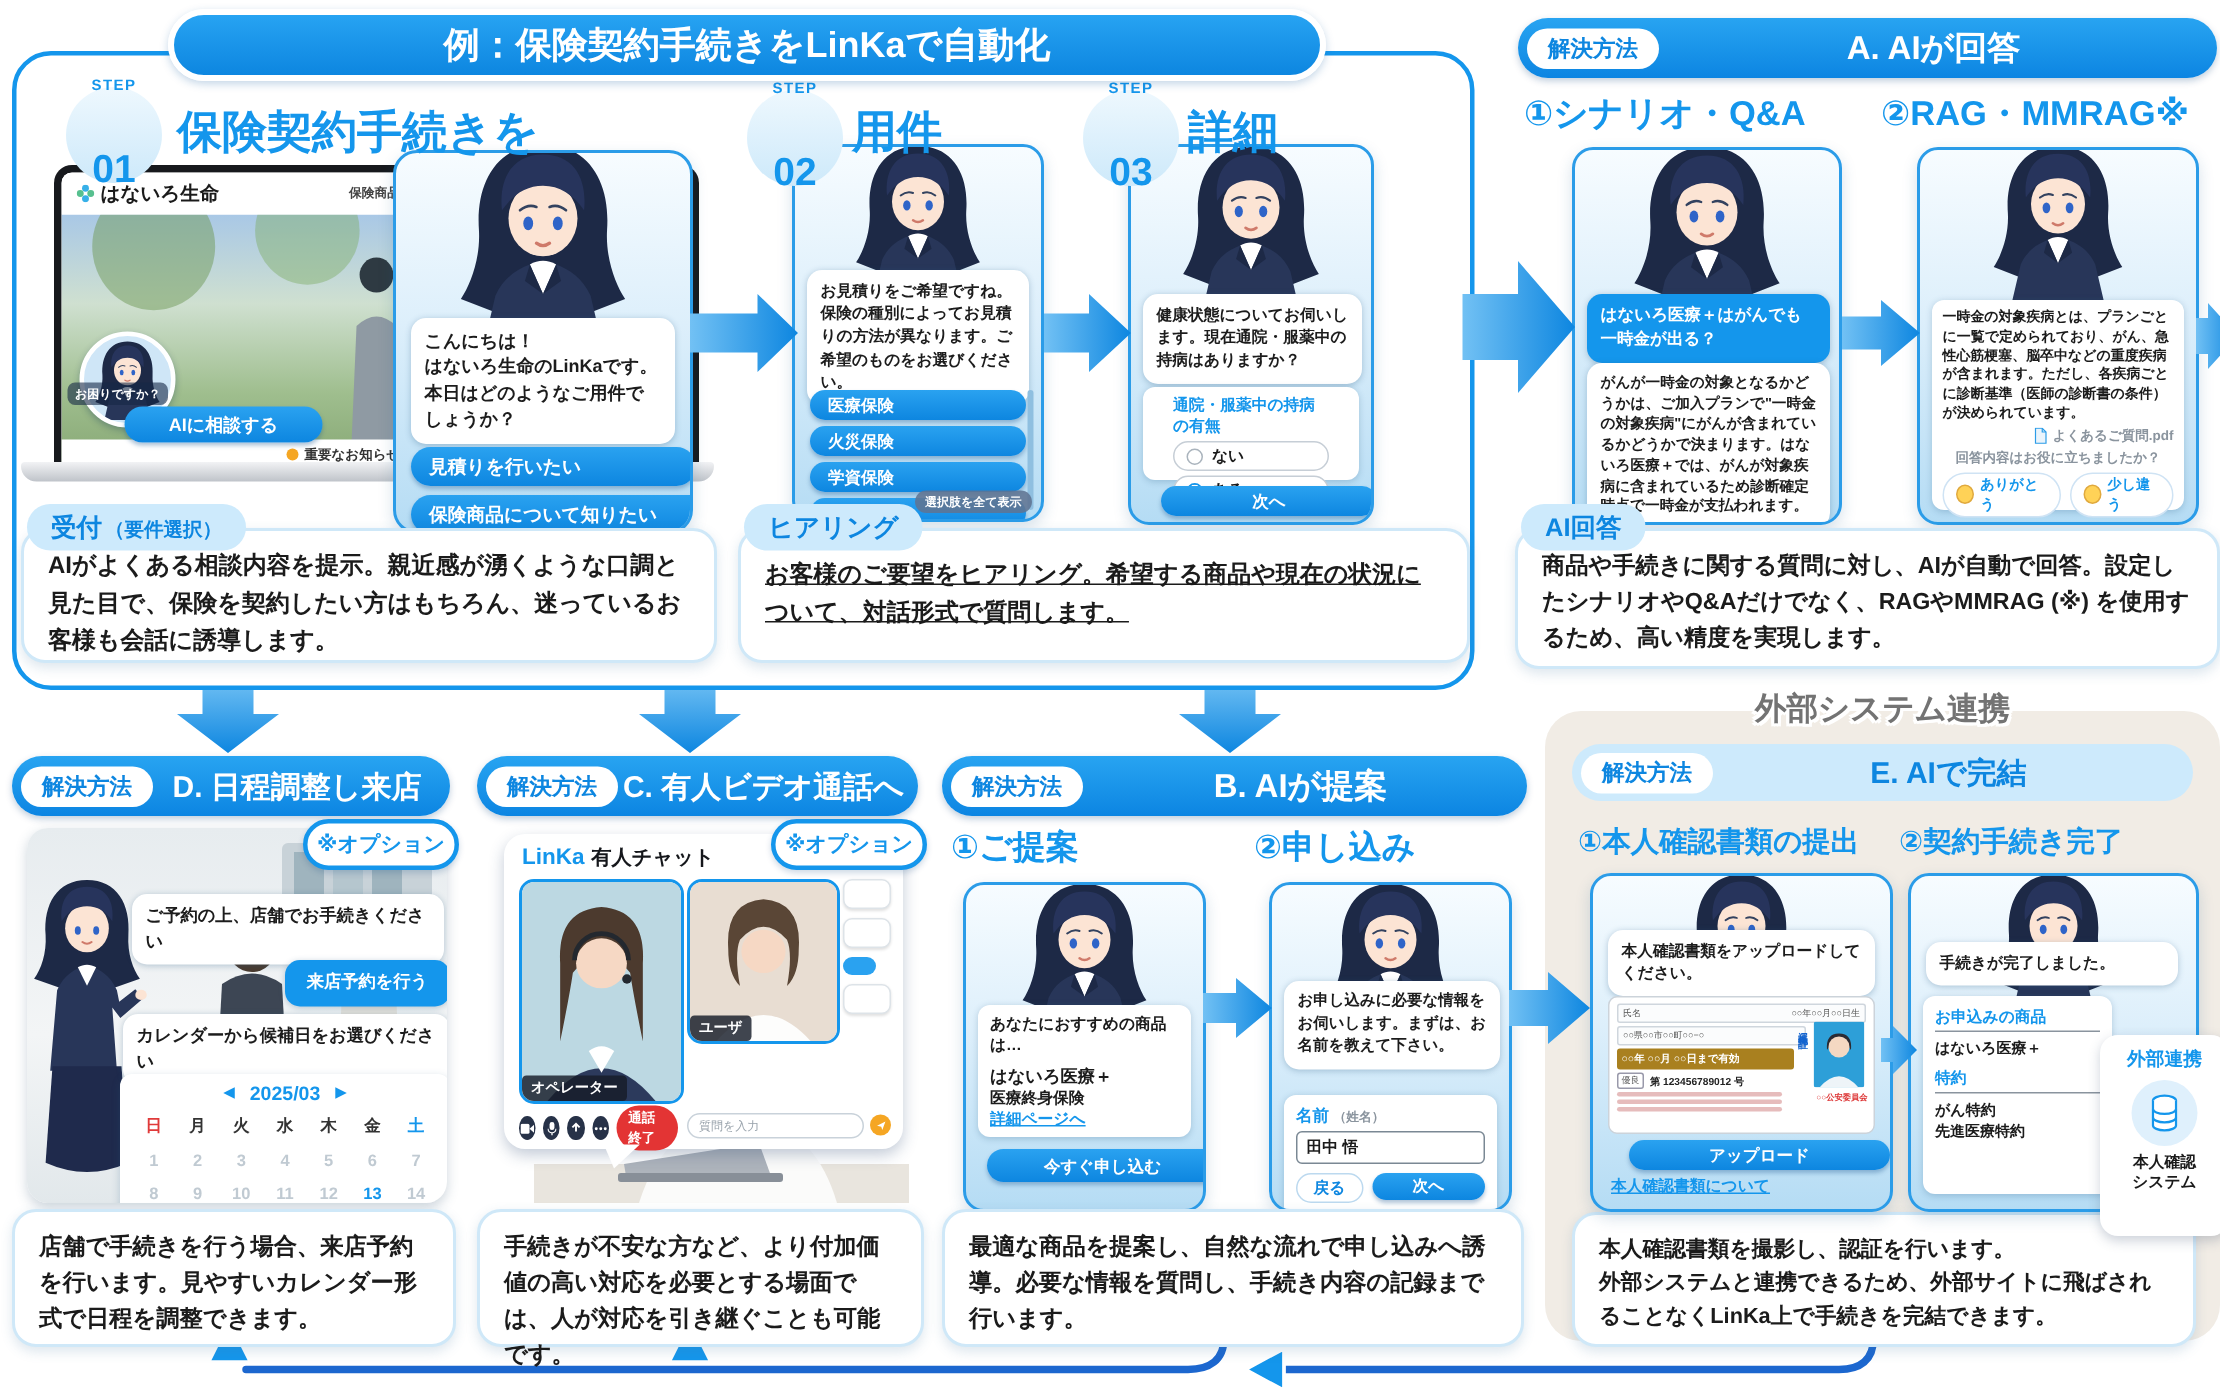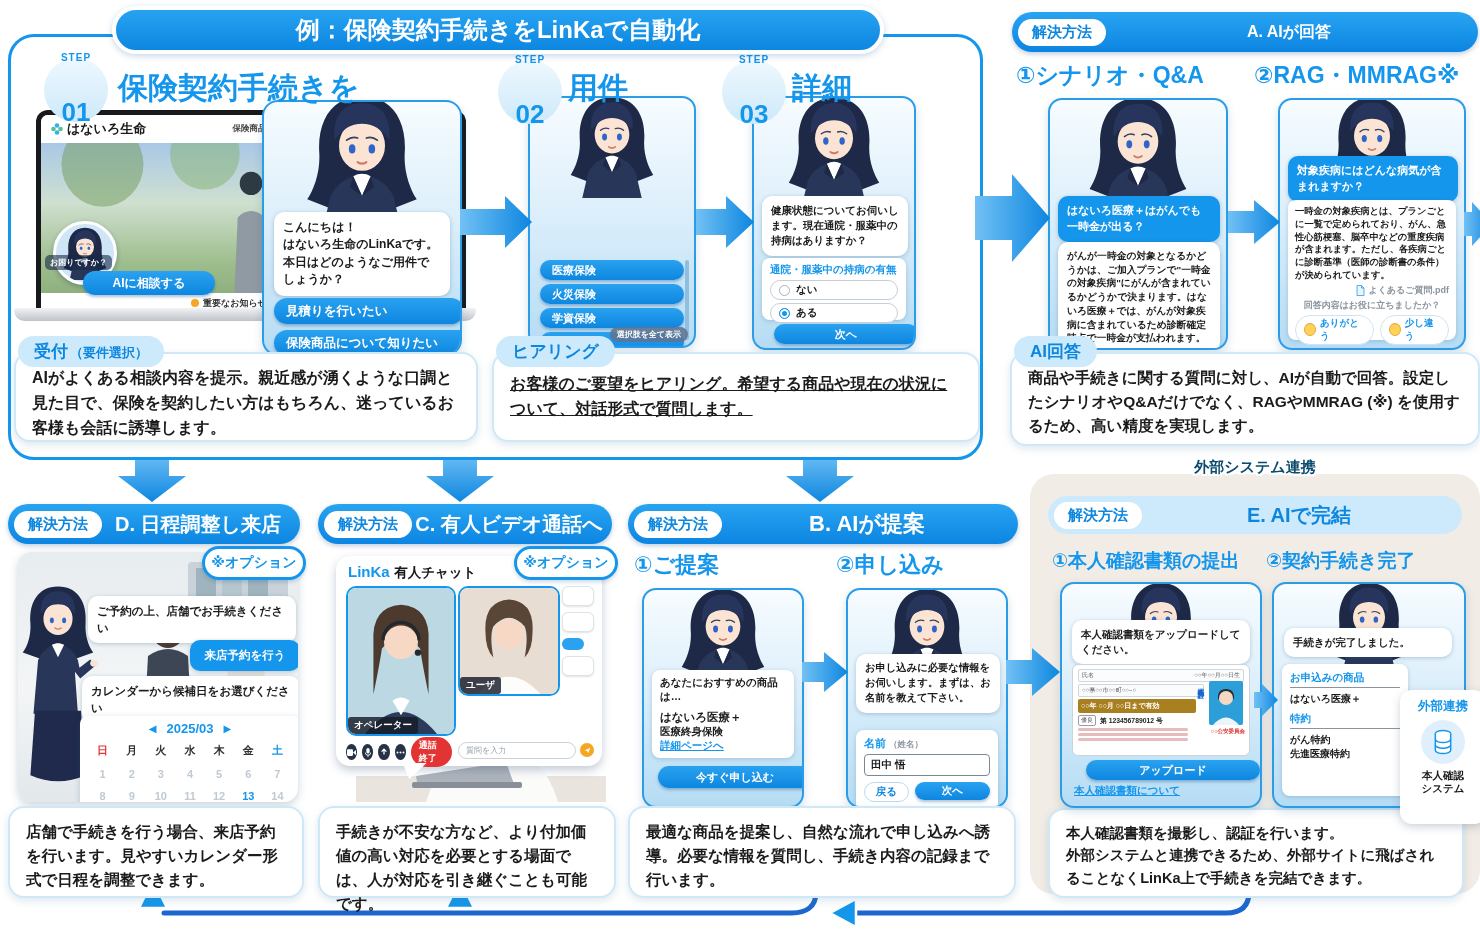"A. AIが回答" span.t { font-size: 16px -> 22px }
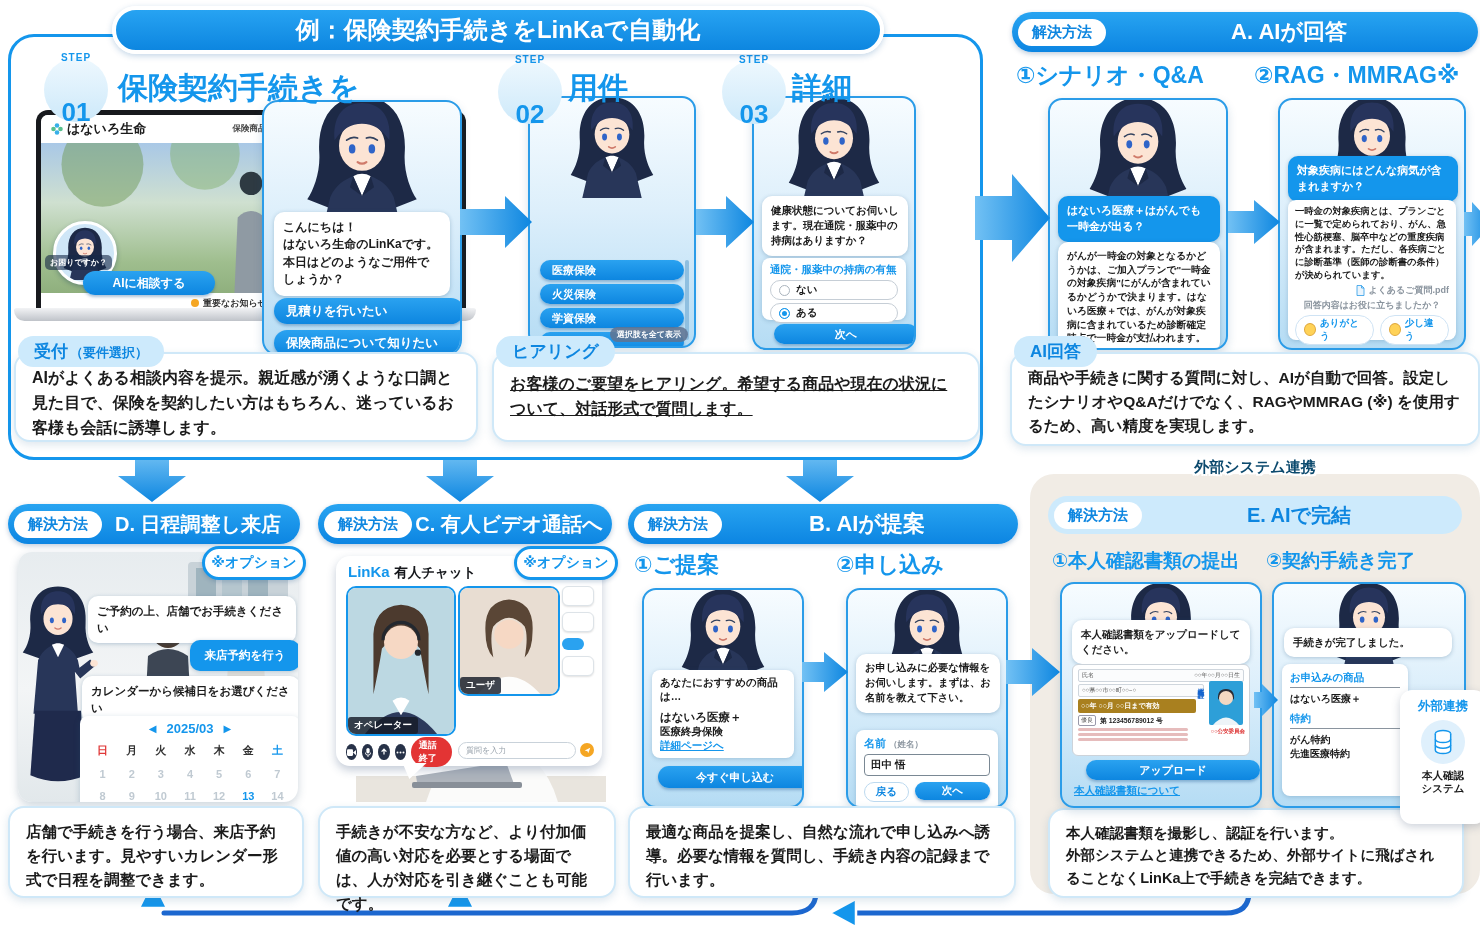"対象疾病にはどんな病気が含まれますか？" div.bub { html: <div>対象疾病にはどんな病気が含まれますか？</div> -> none }
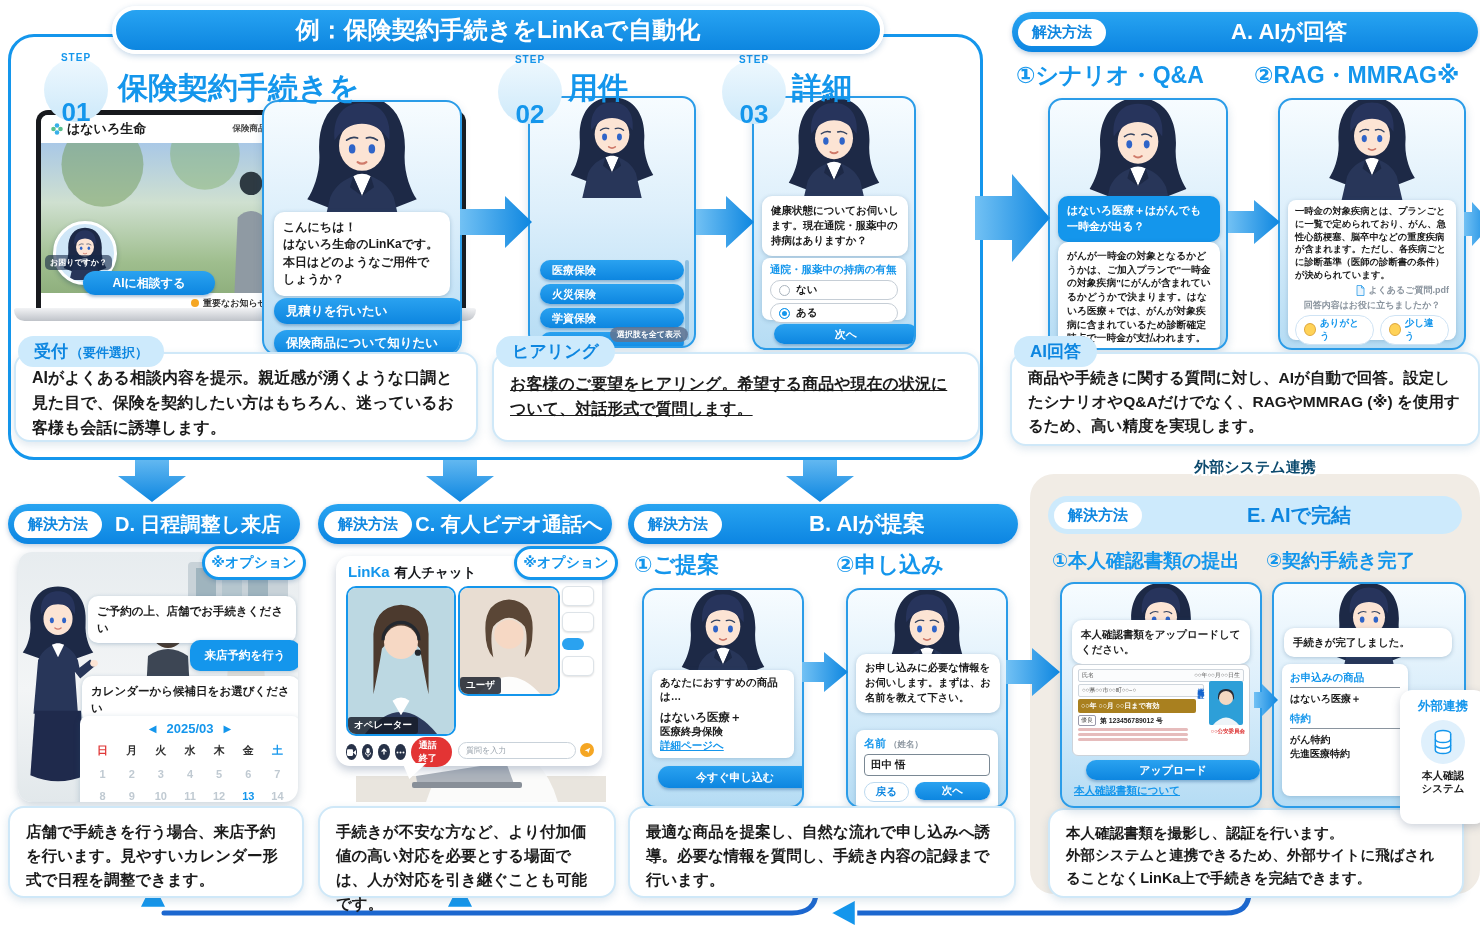"お見積りをご希望ですね。" div.bub { html: none -> <div>お見積りをご希望ですね。 保険の種別によってお見積りの方法が異なります。ご希望のものをお選びください。</div> }
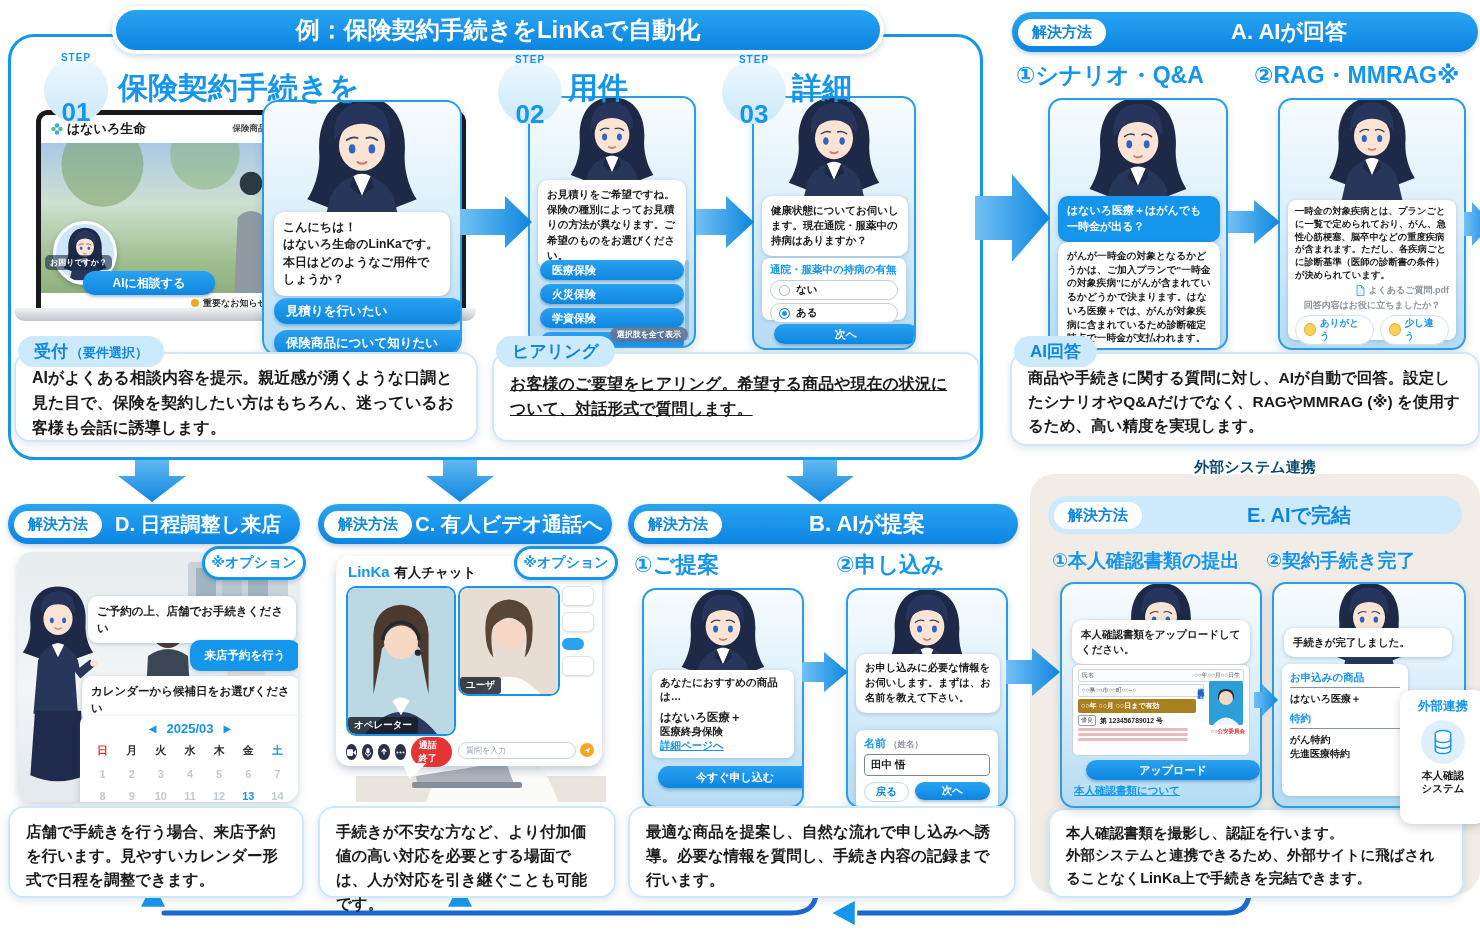"通院・服薬中の持病の有無" div.card { padding: 5px 8px -> 5px 20px }
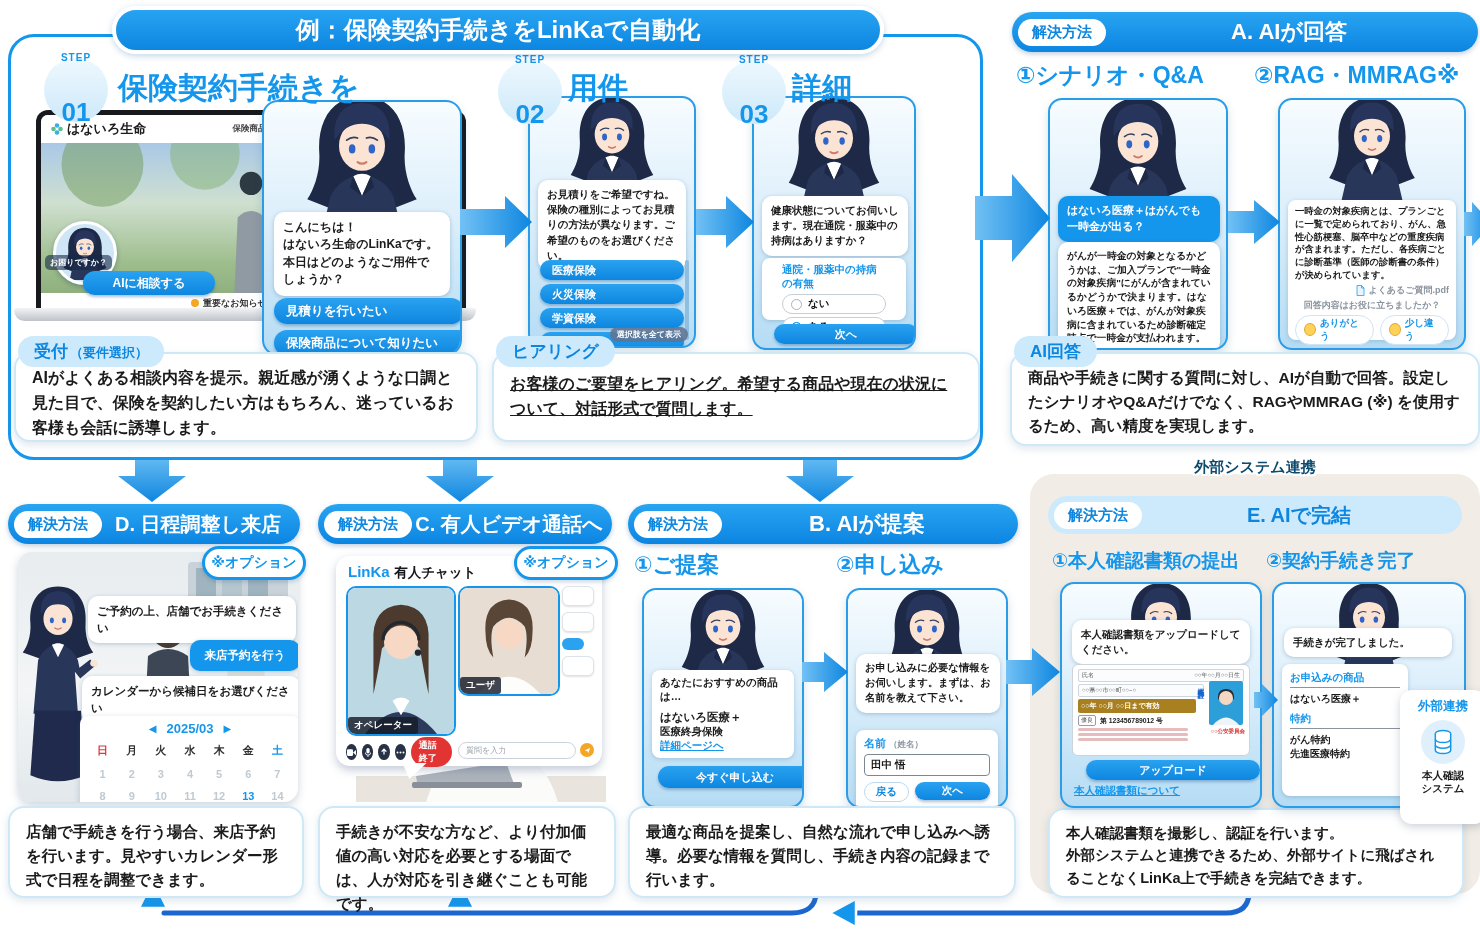"外部システム連携" .etitle { color: #0c4a6e -> #737373; font-size: 15px -> 21px }
